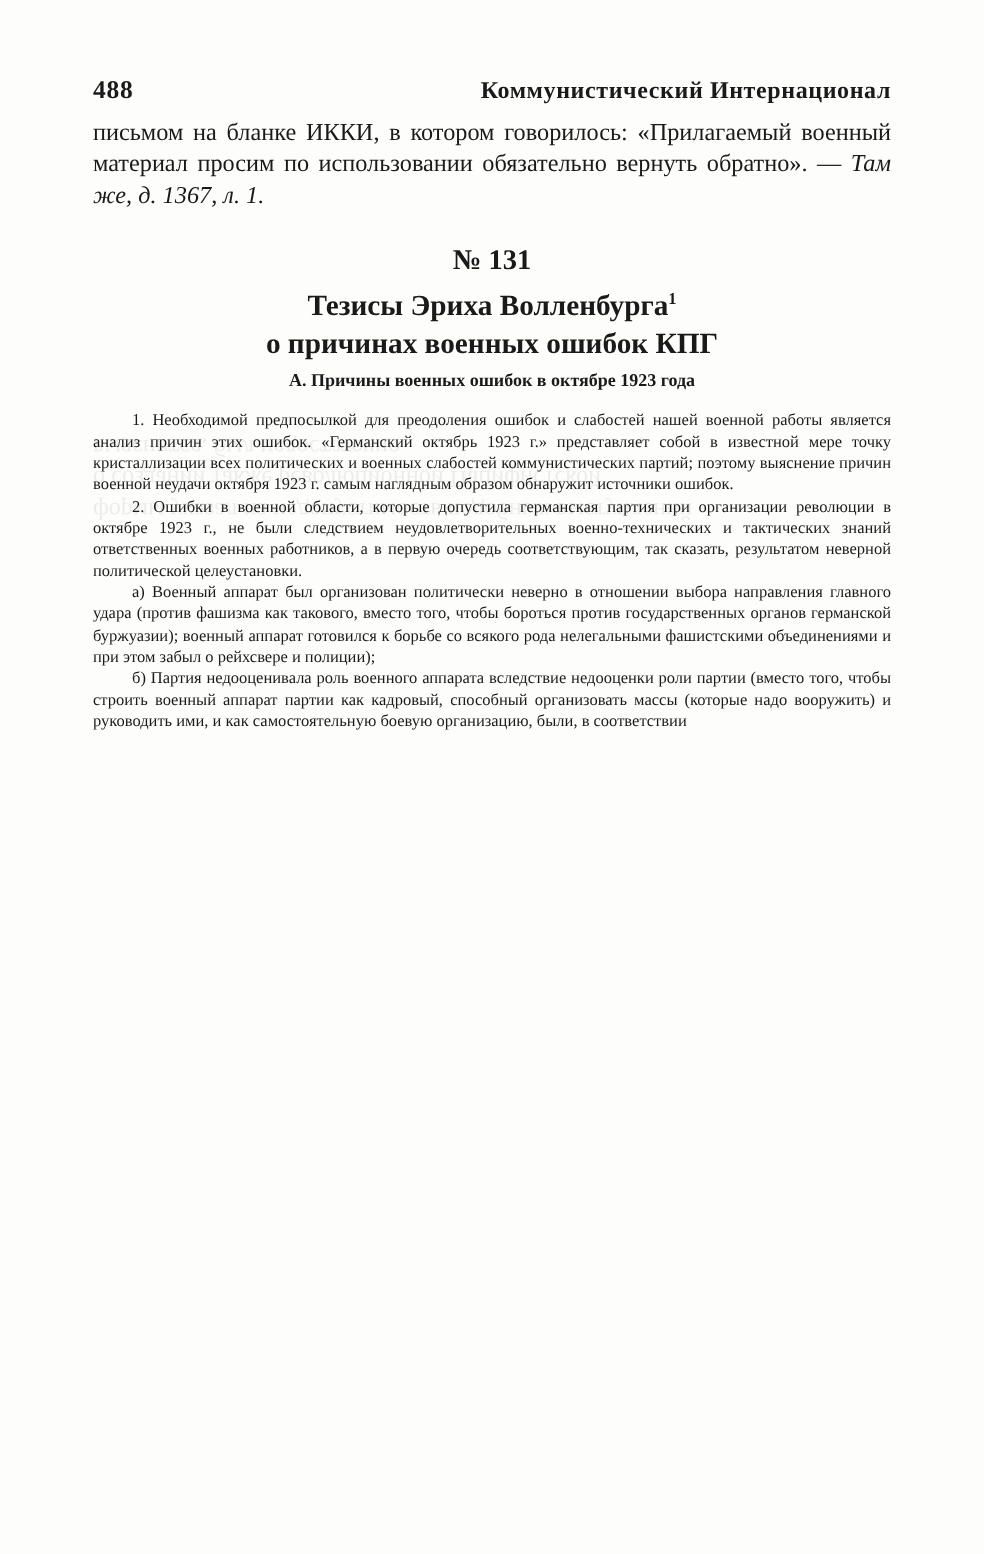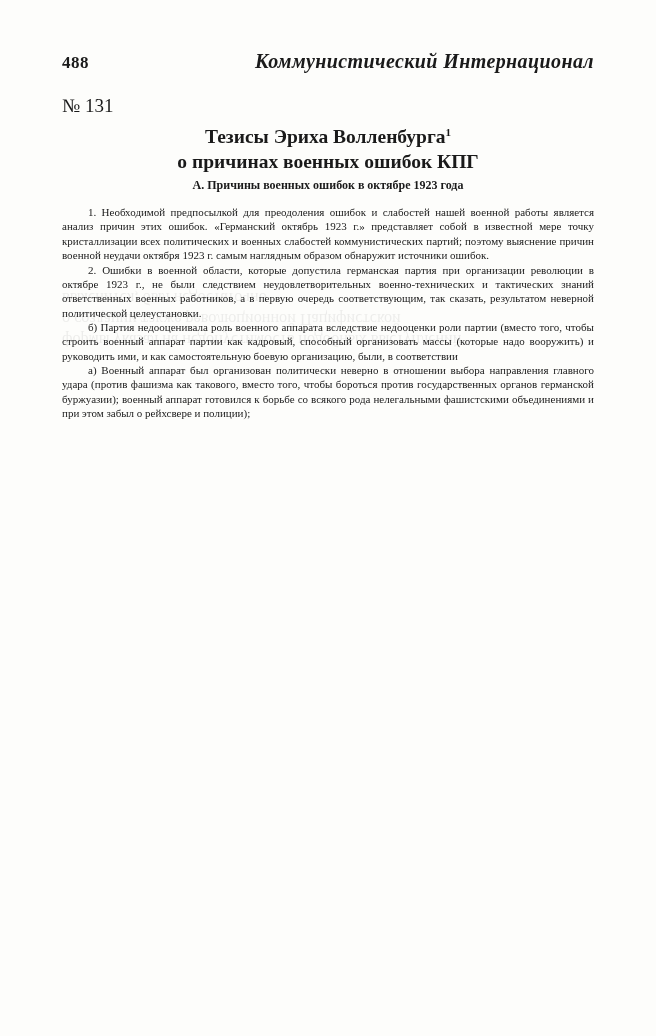"Коммунистический Интернационал" .running-title { font-size: 20px -> 16px; font-style: italic -> none }
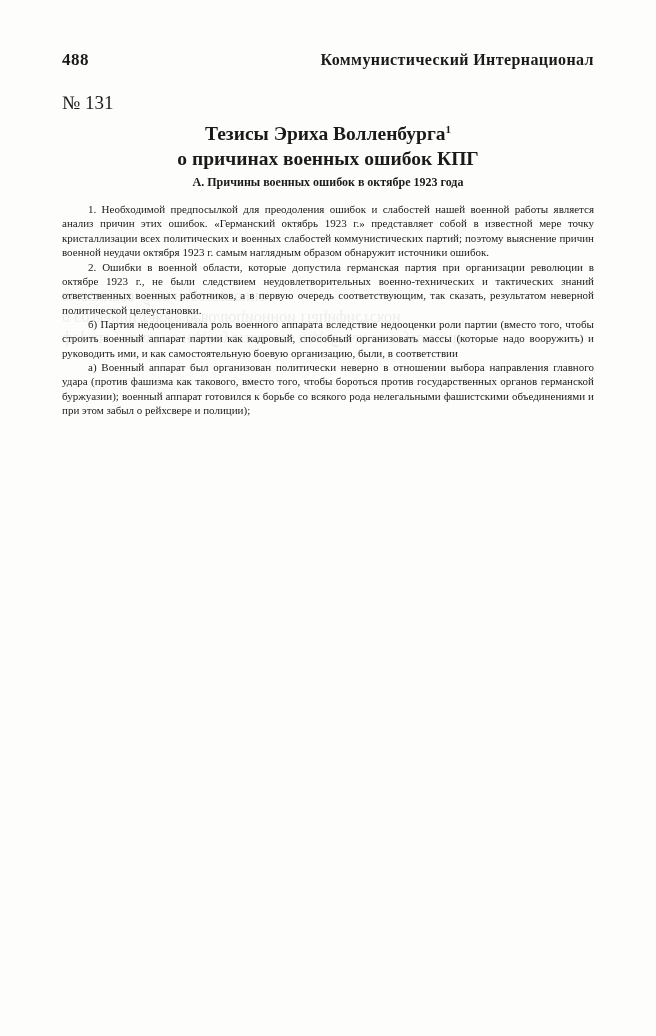"письмом на бланке ИККИ, в" div.lead-block { html: none -> <div> <p> <span>письмом на бланке ИККИ, в котором говорилось: «Прилагаемый военный материал просим по использовании обязательно вернуть обратно». — </span><span>Там же, д. 1367, л. 1.</span> </p> </div> }
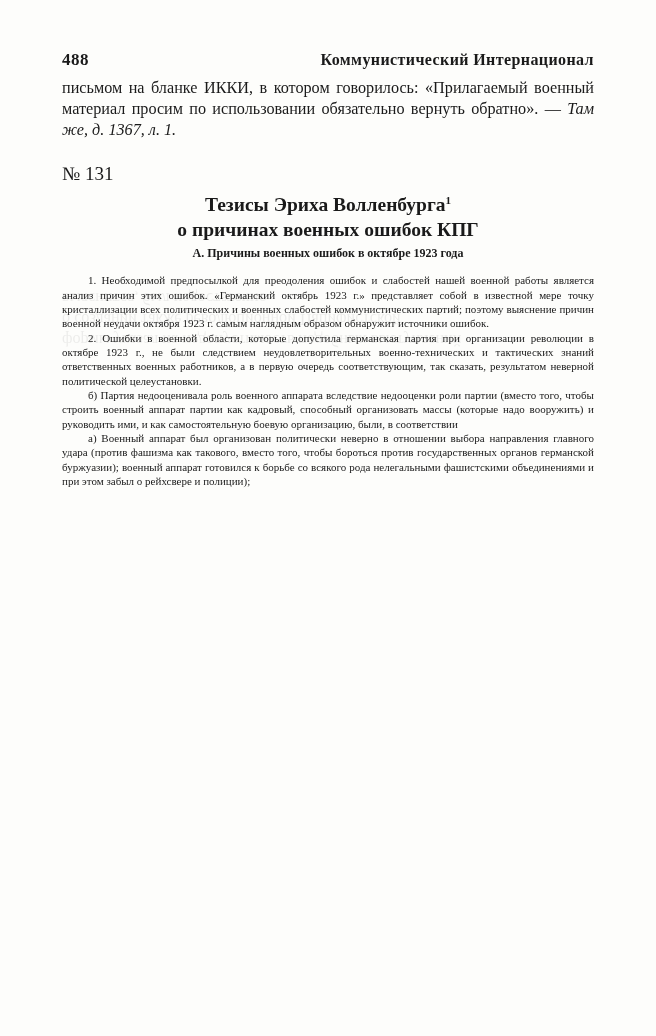"№ 131" .doc-number { font-weight: normal -> bold; text-align: none -> center }
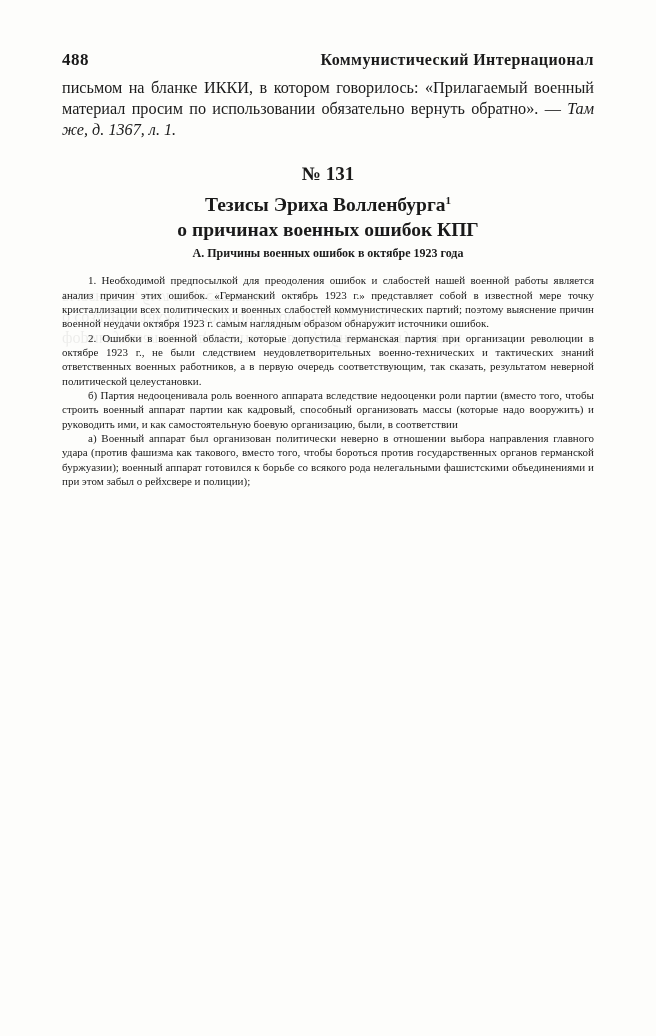"б) Партия недооценивала роль военного" p { order: before "а) Военный аппарат был организован" -> after "а) Военный аппарат был организован" }
